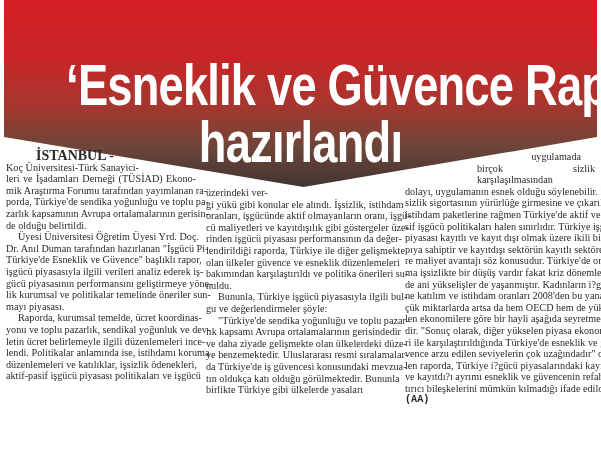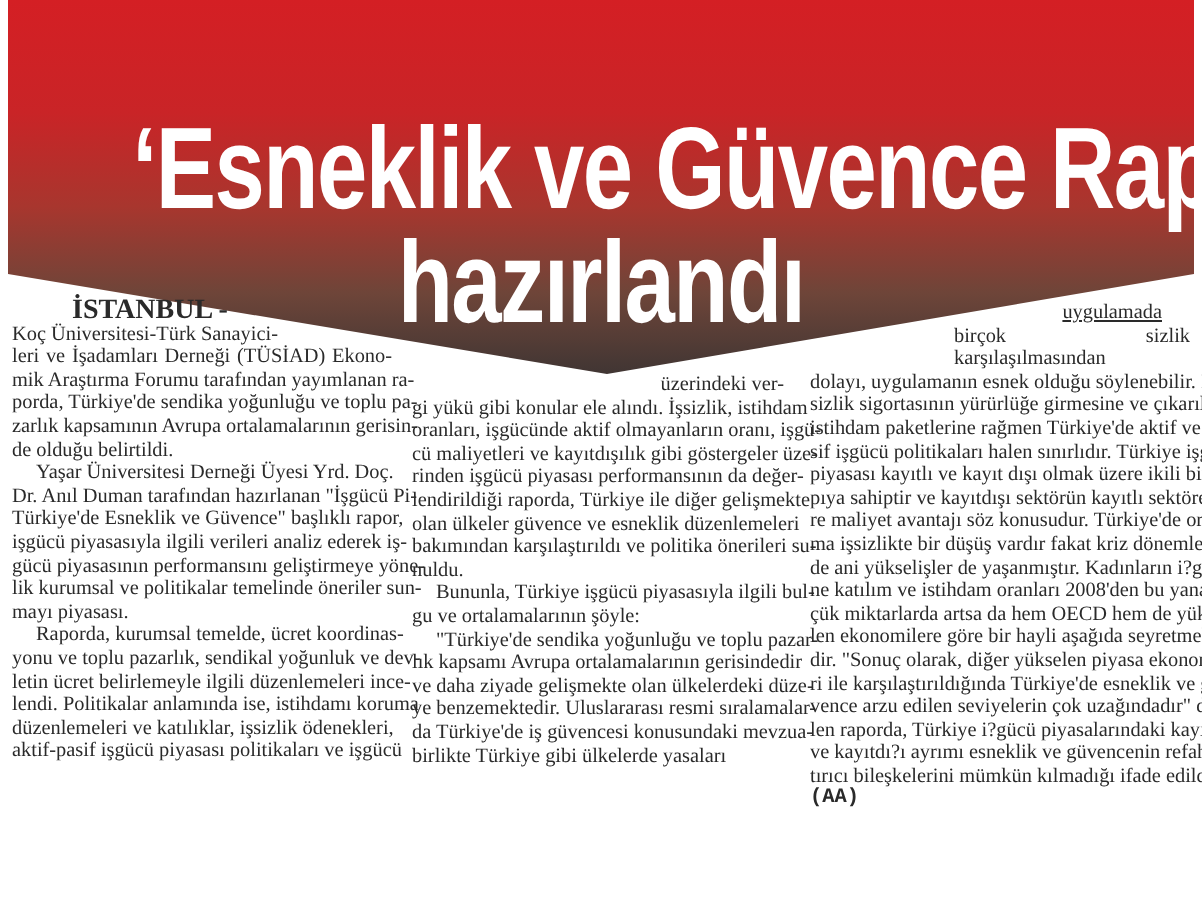"uygulamada" .col3-start { text-decoration: underline -> none }
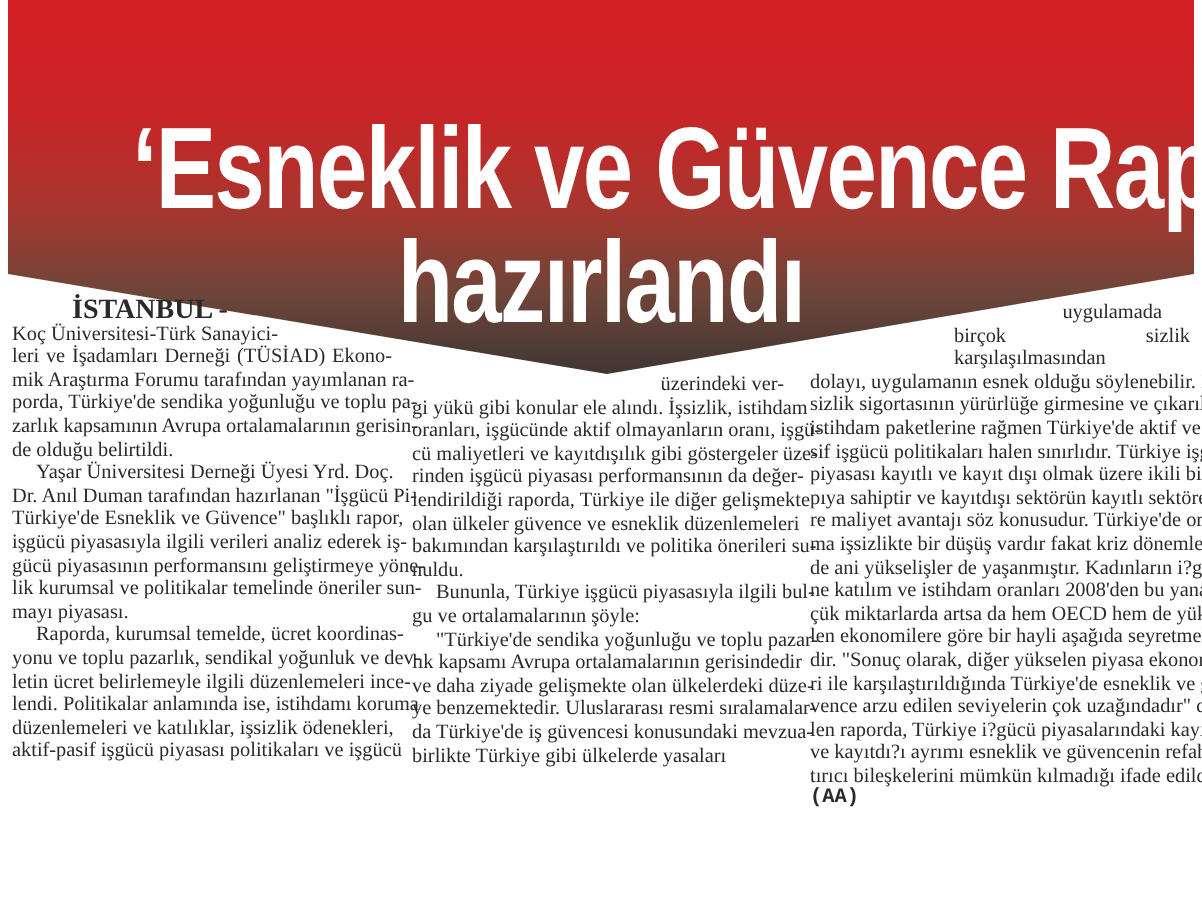"üzerindeki ver-" .col2-start { text-align: right -> left }
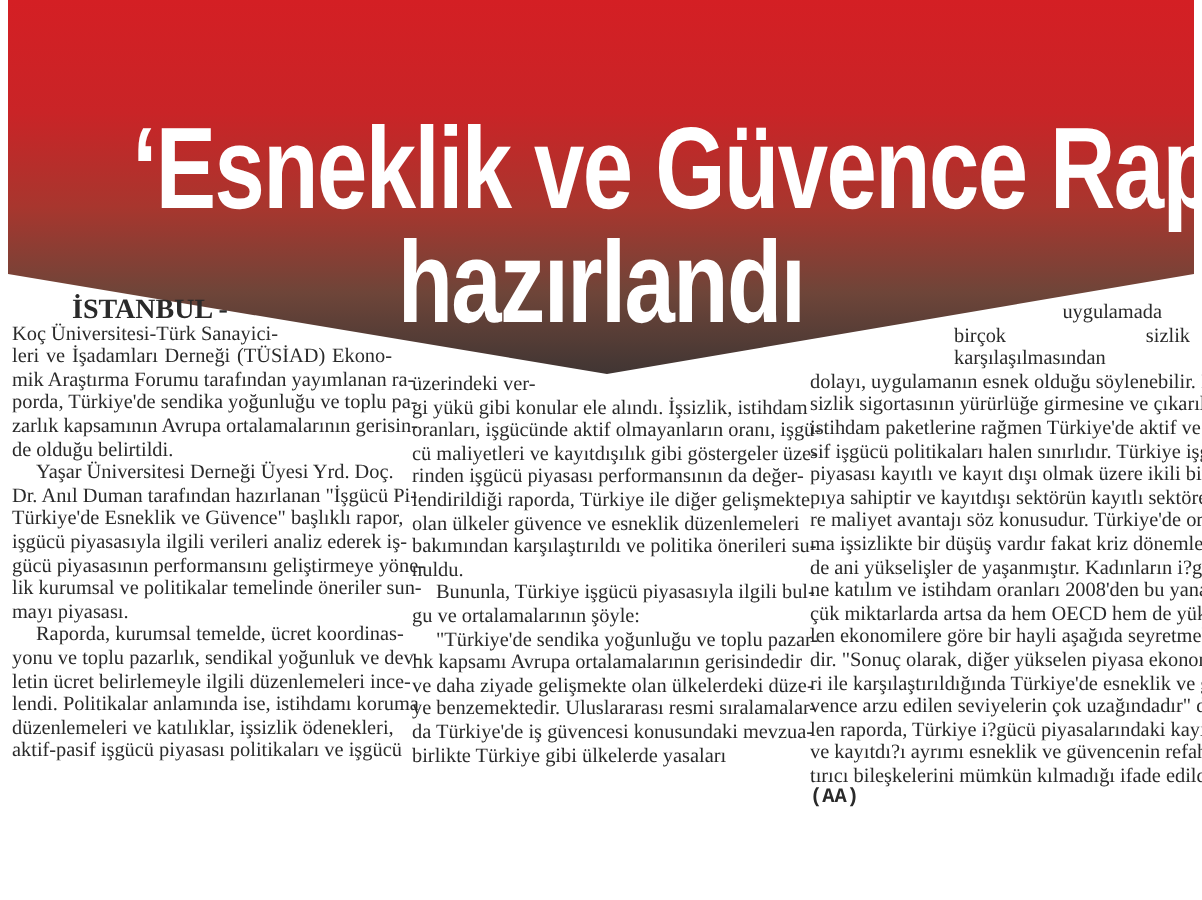"Yaşar Üniversitesi Derneği Üyesi Yrd." span.line { text: Yaşar Üniversitesi Derneği -> Üyesi Üniversitesi Öğretim }
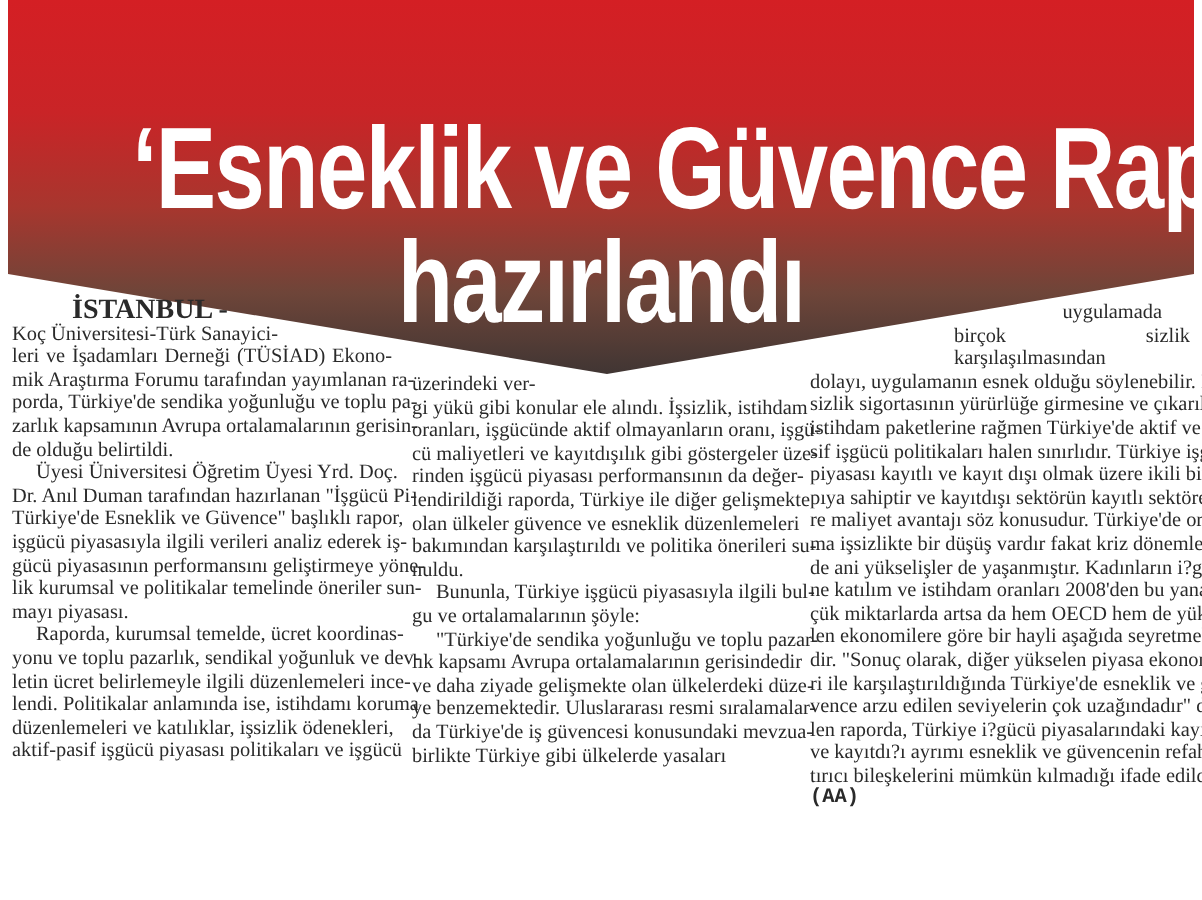"gu ve ortalamalarının şöyle:" span.line { text: ortalamalarının -> değerlendirmeler }
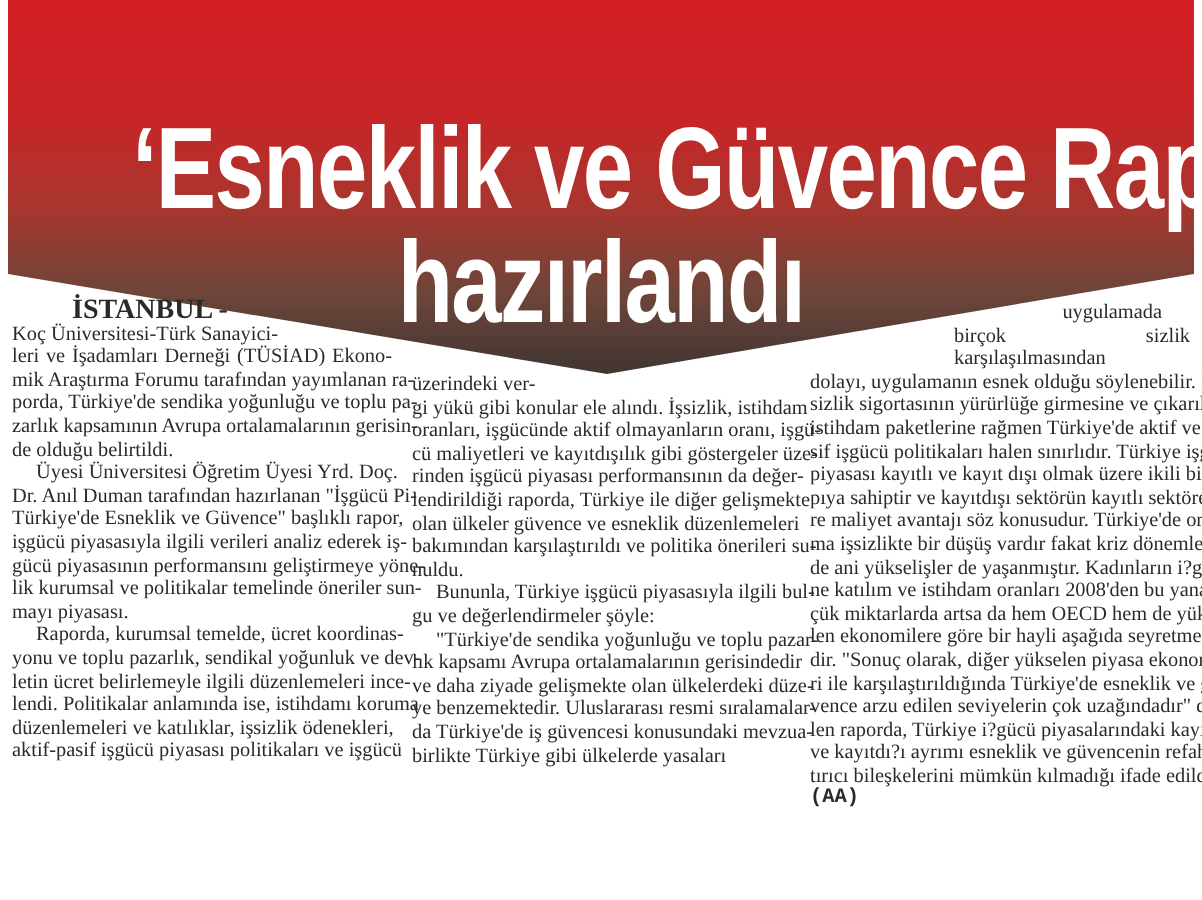"tın oldukça katı olduğu görülmektedir." span.line { html: none -> <span>tın oldukça katı olduğu görülmektedir. Bununla</span> }
